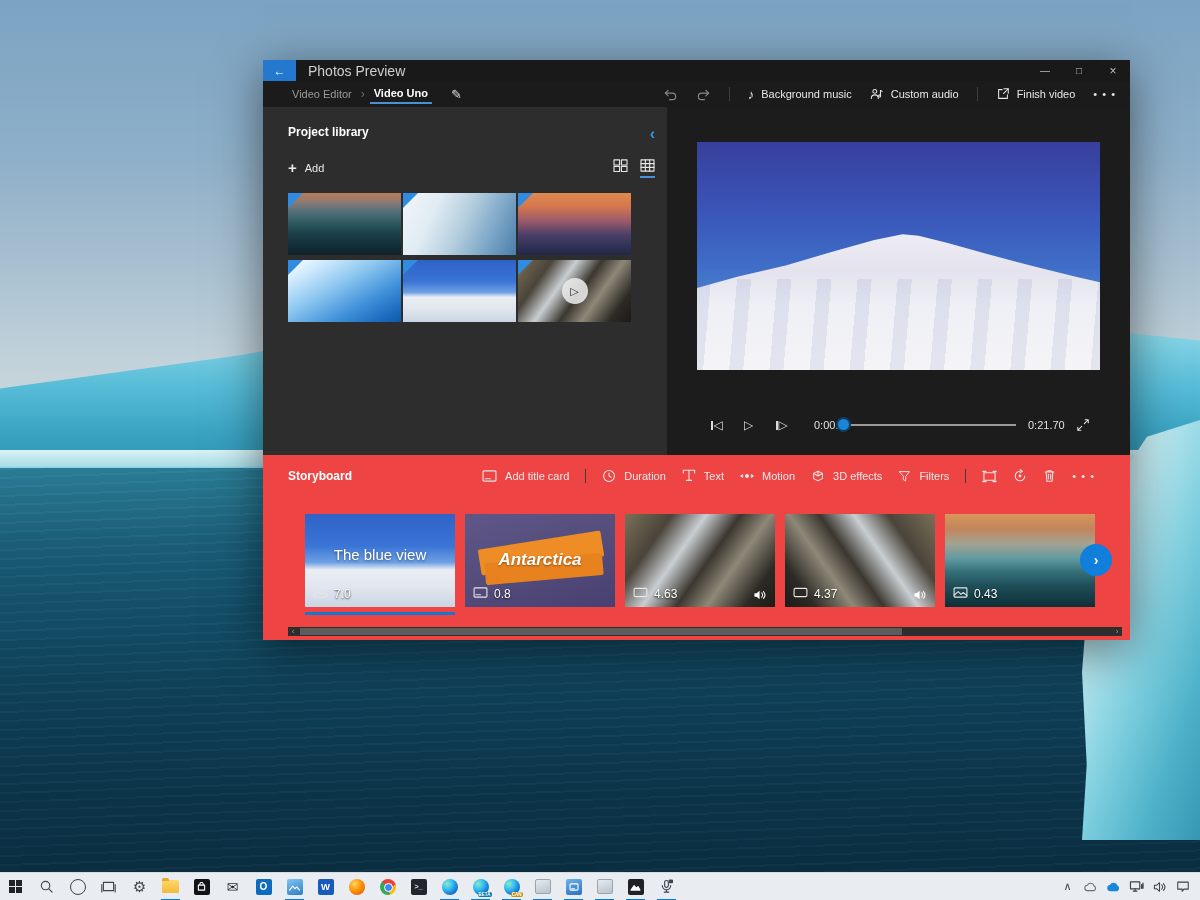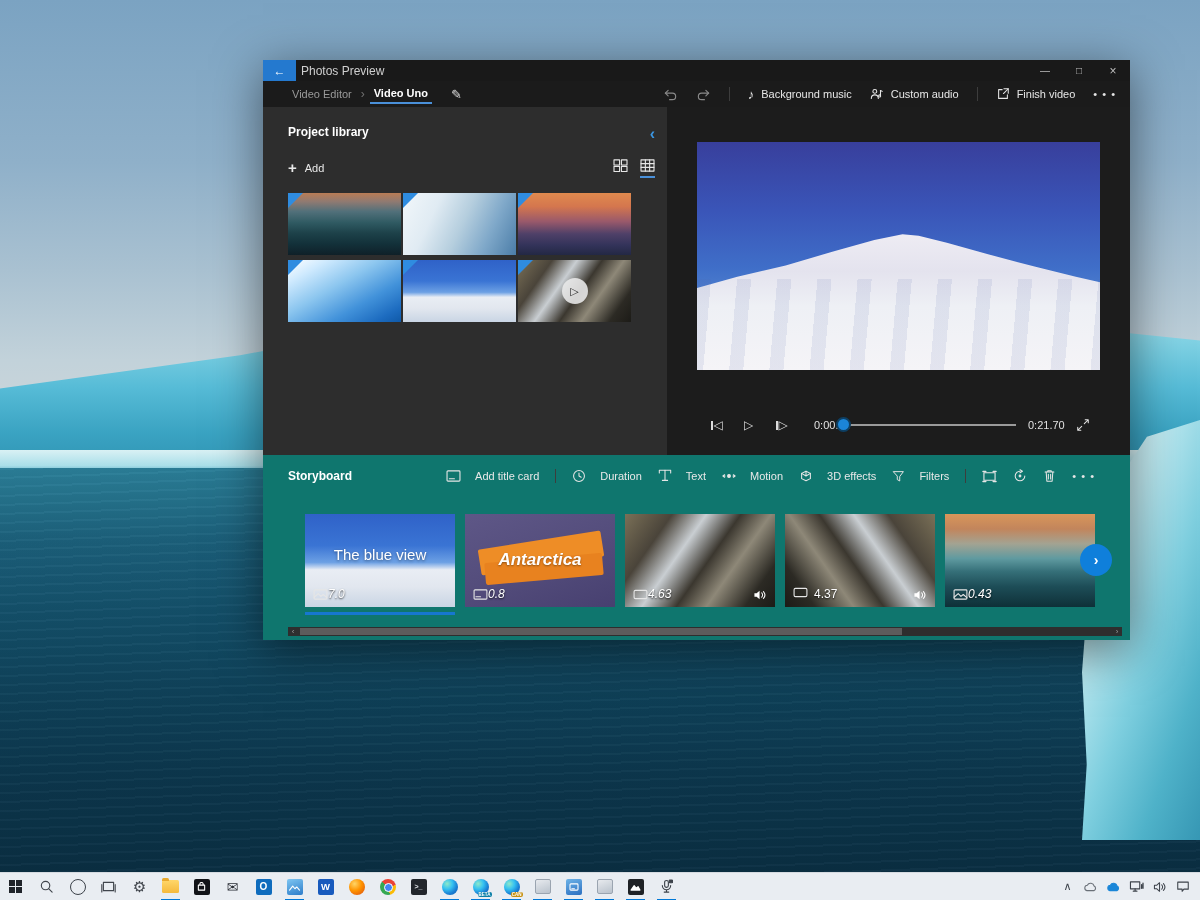"Photos Preview" .wtitle { font-size: 12px -> 14px; margin-left: 5px -> 12px }
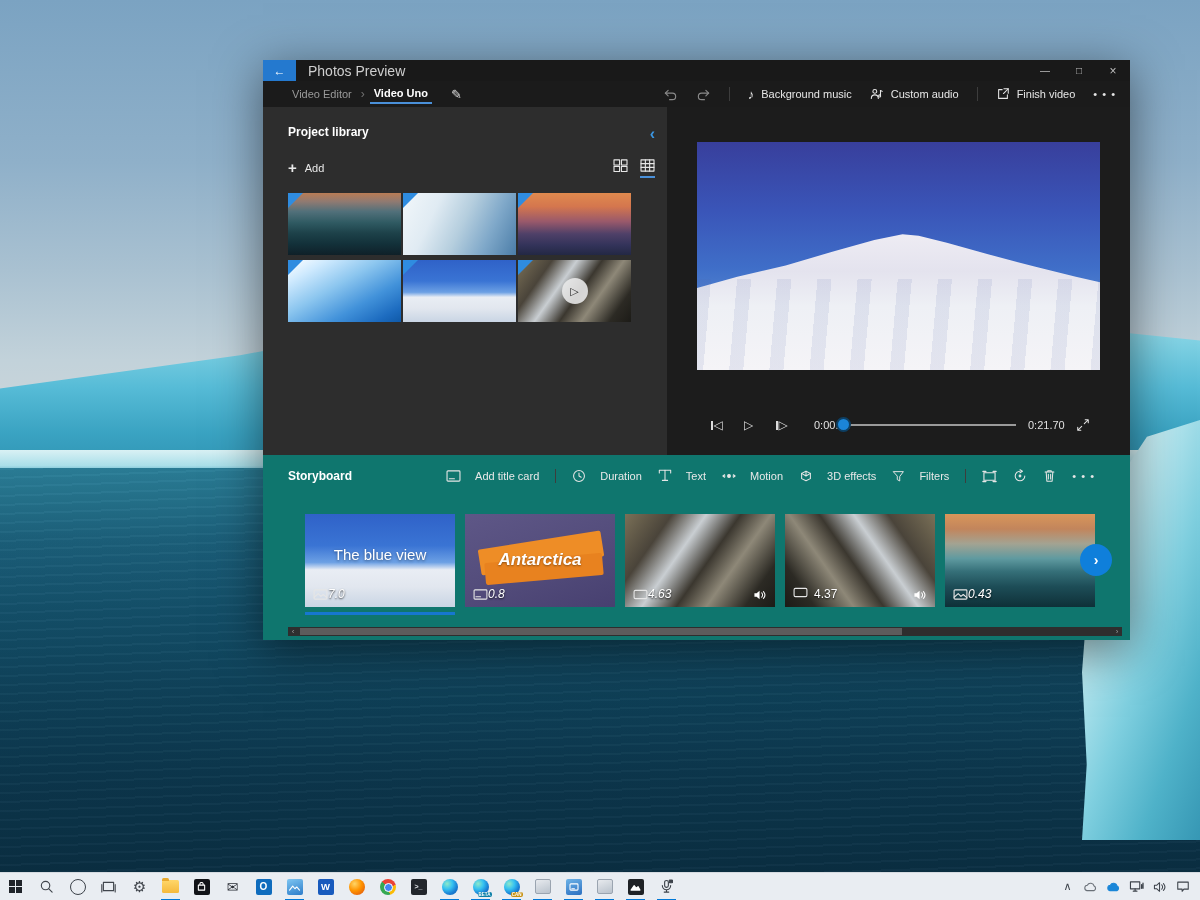"Storyboard" .sb { background: #0f766e -> #ef4444 }
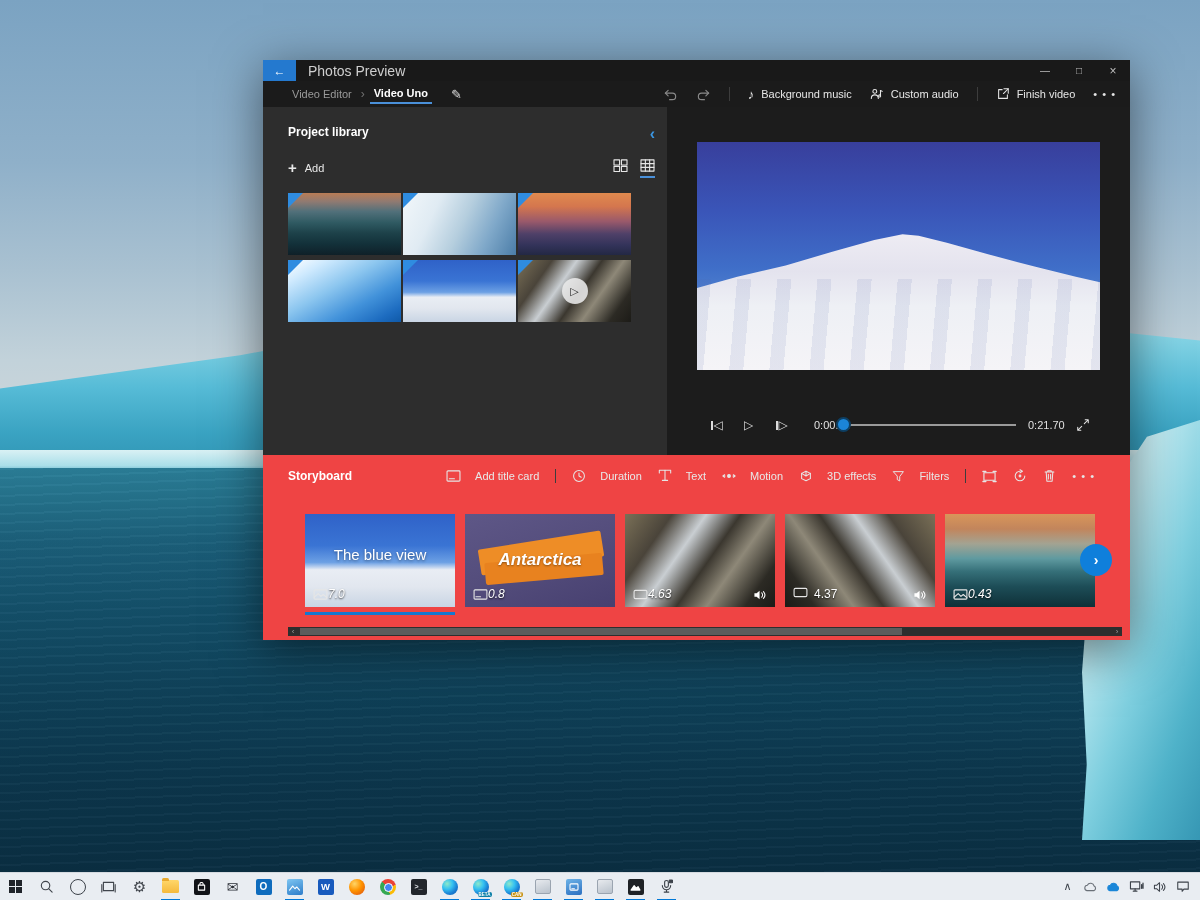"Add title card" .tool { gap: 14px -> 8px }
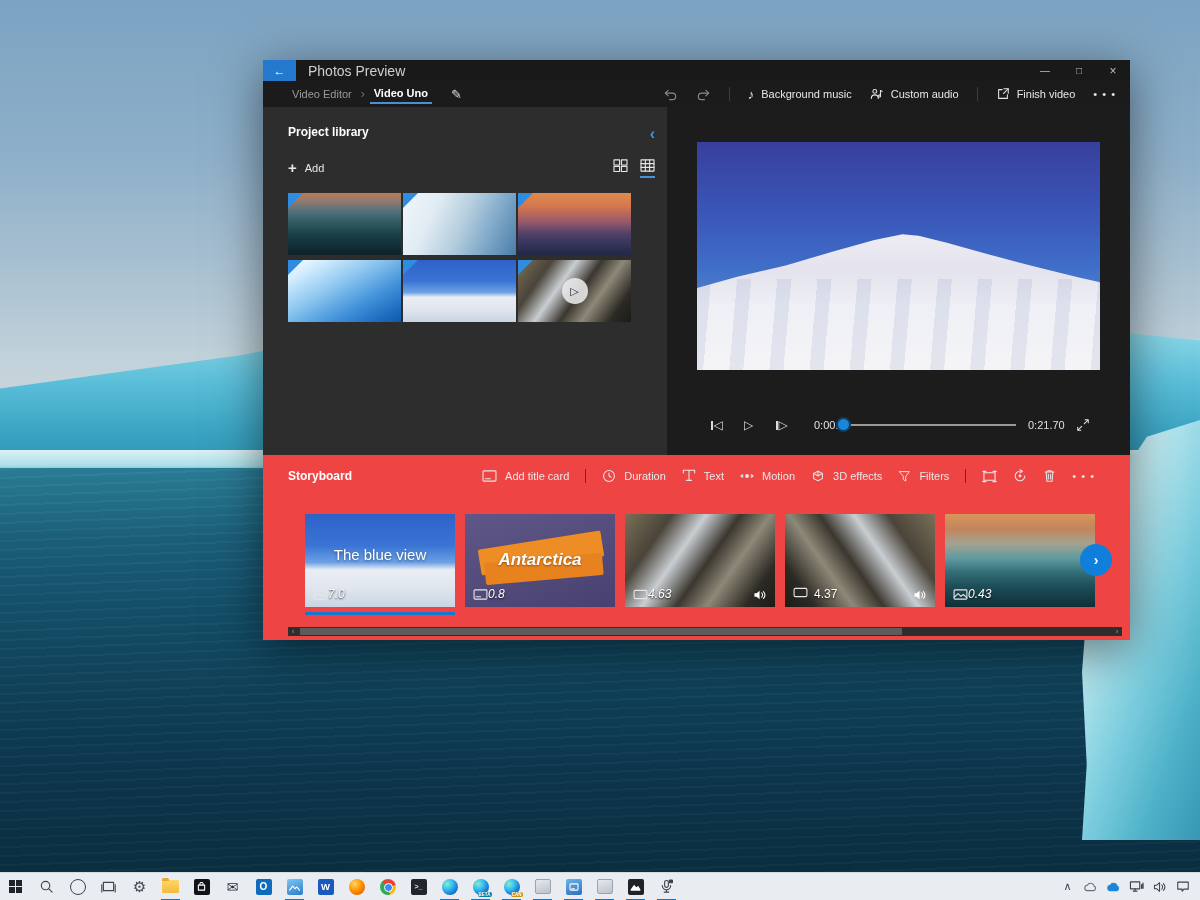"7.0" .clip .badge { align-items: center -> flex-start; font-style: italic -> none; gap: none -> 6px }
